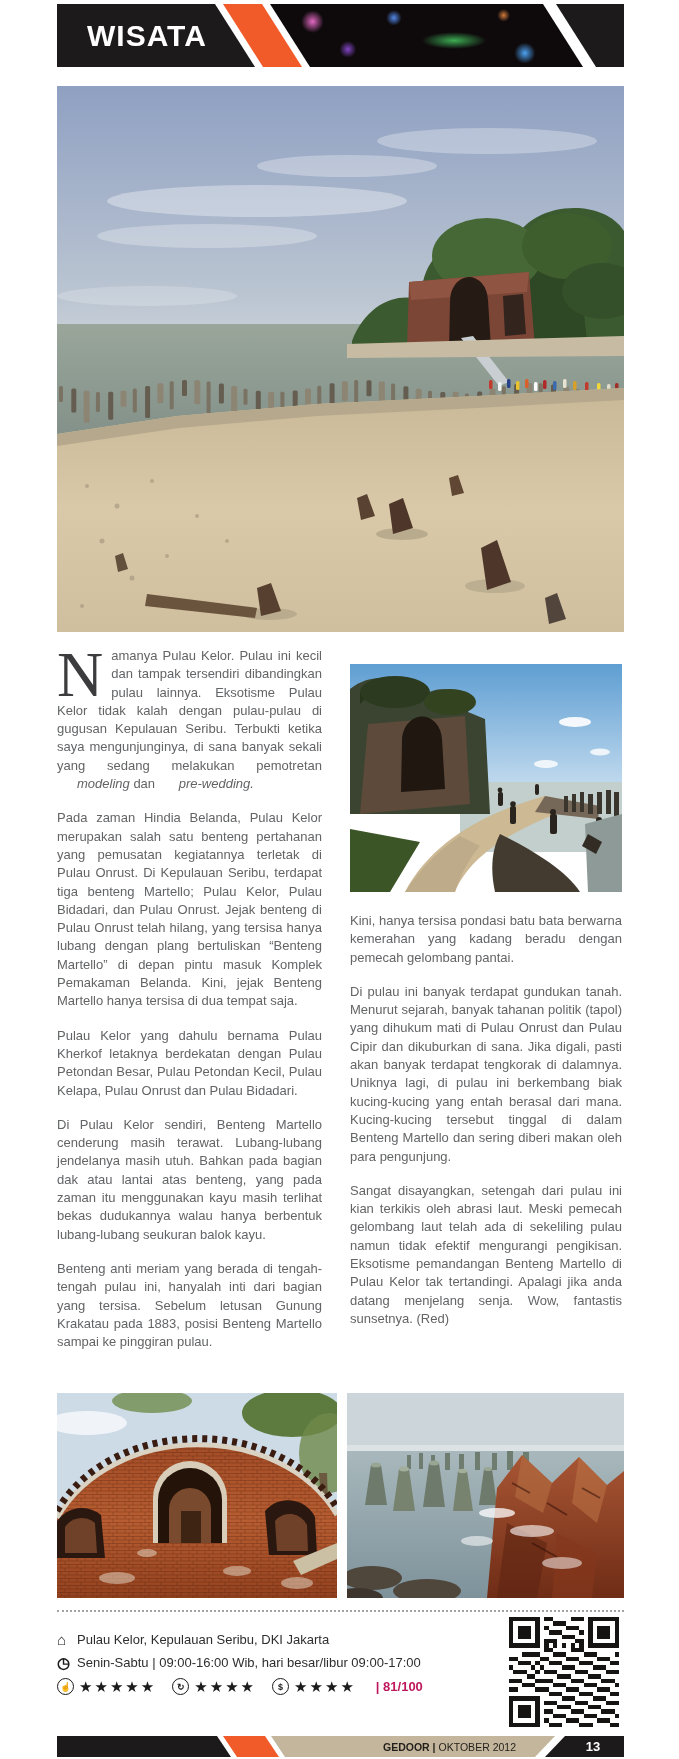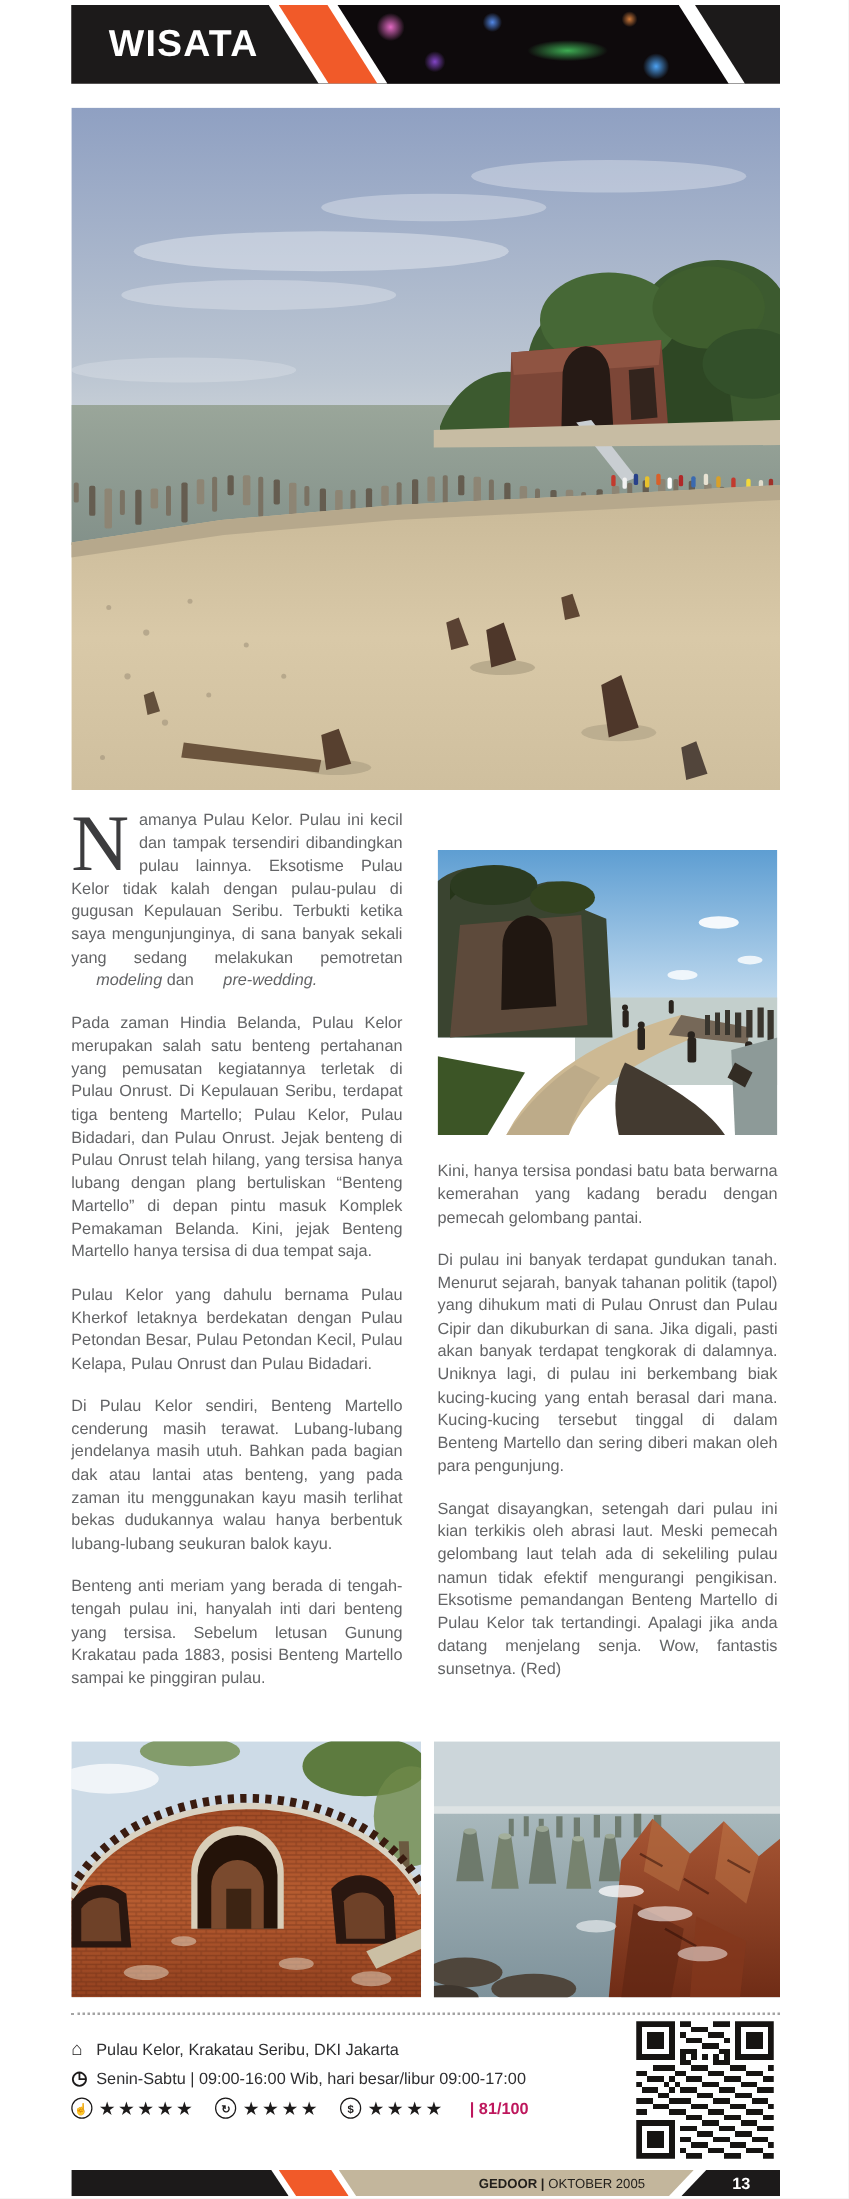"Kini, hanya tersisa pondasi batu" div.col { top: 680px -> 664px }
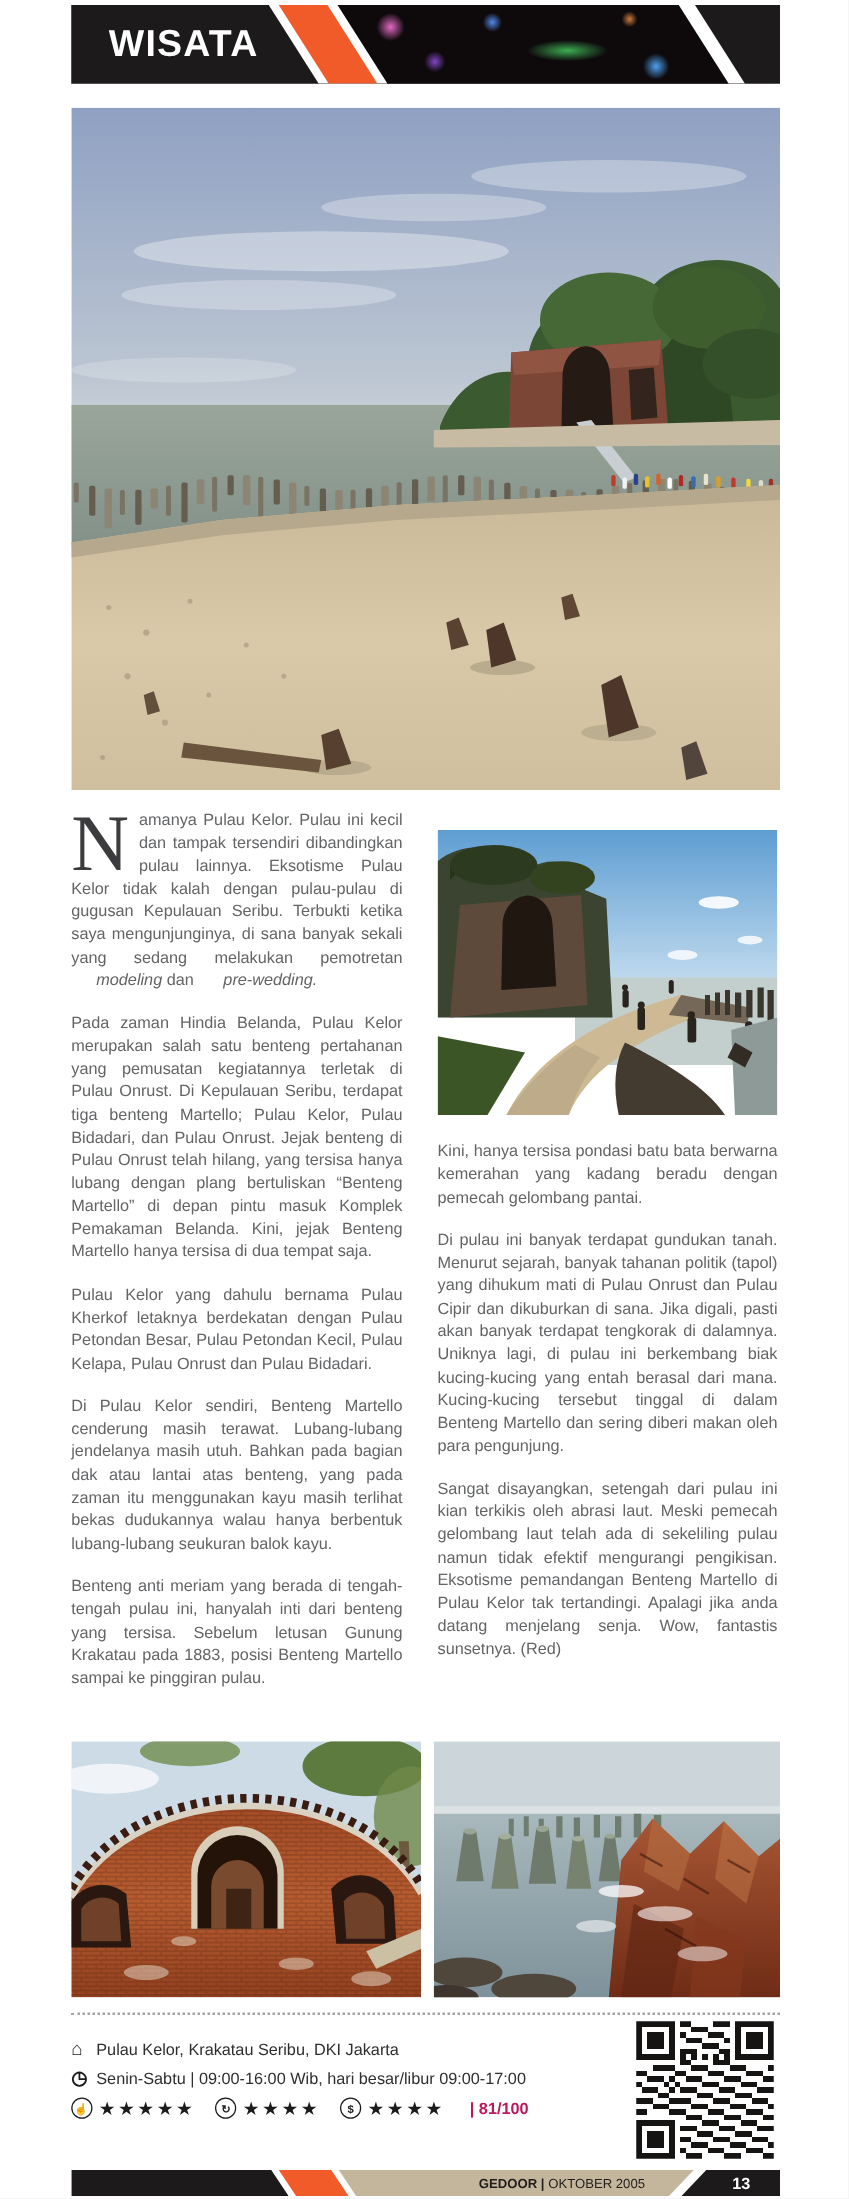"Benteng anti meriam yang berada" p { text: benteng -> bagian }
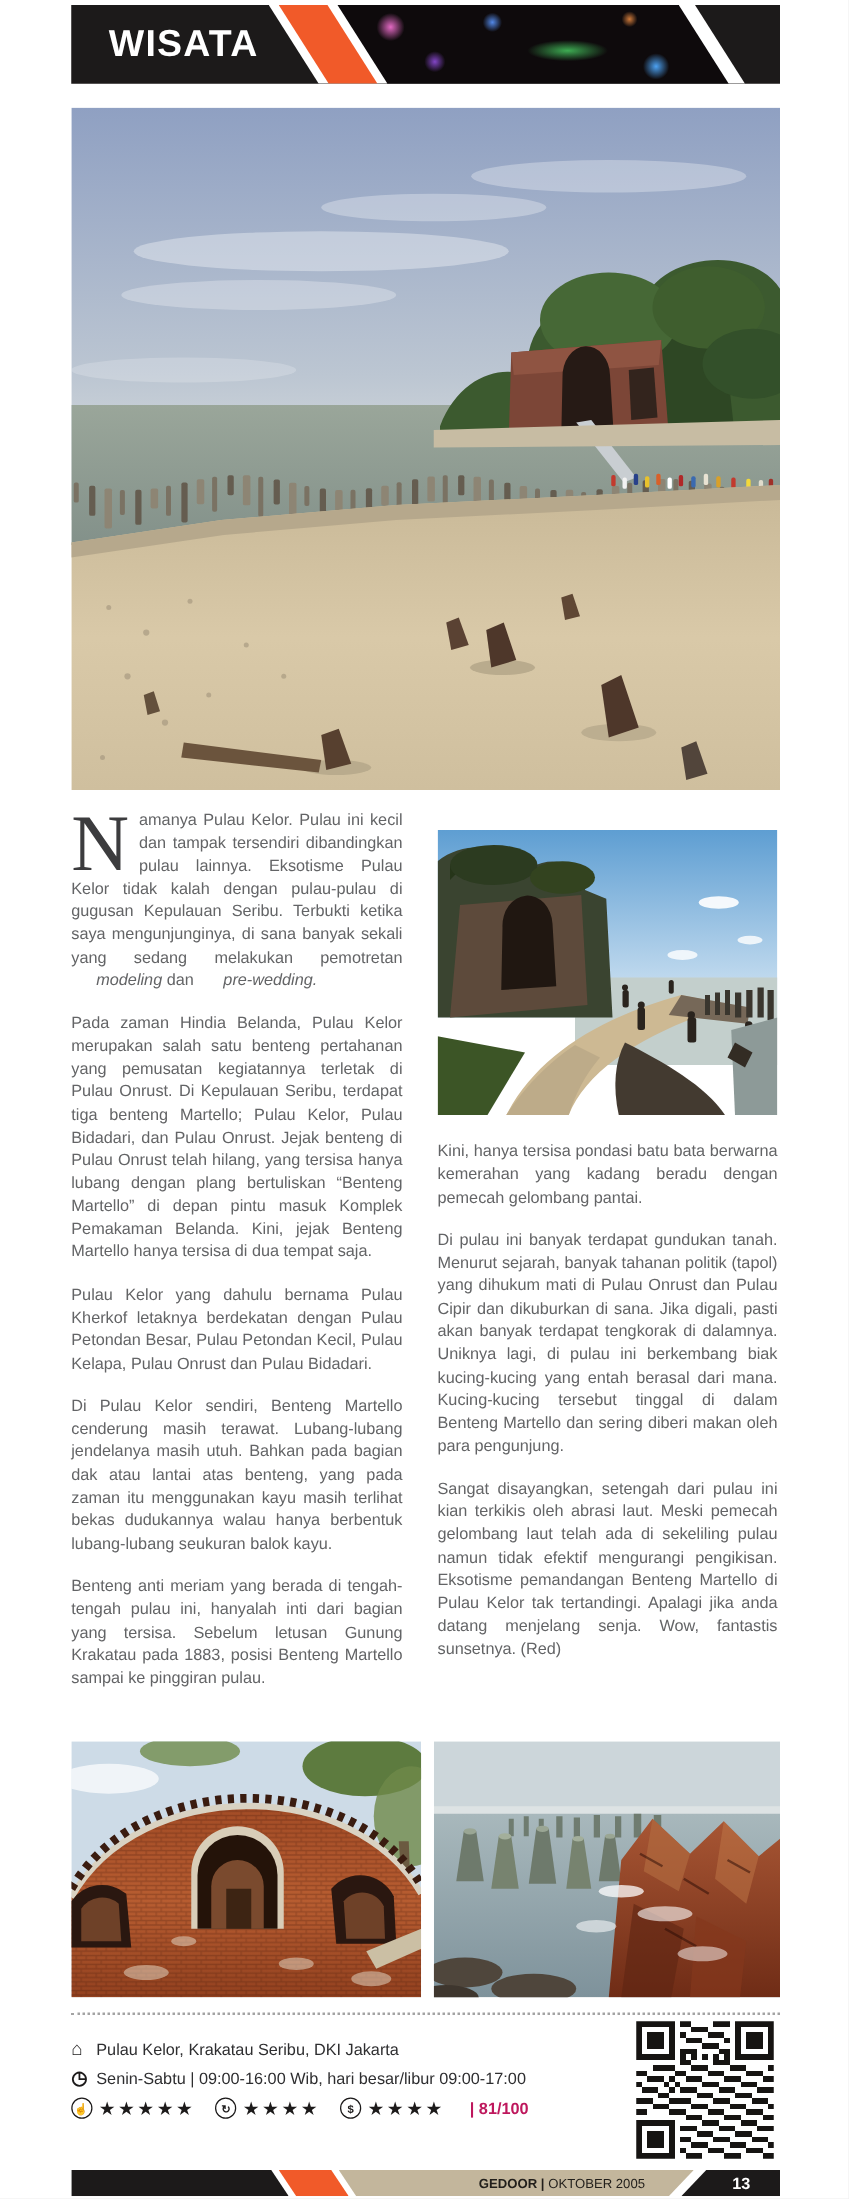"Pulau Kelor, Krakatau Seribu, DKI" span { text: Krakatau -> Kepulauan }
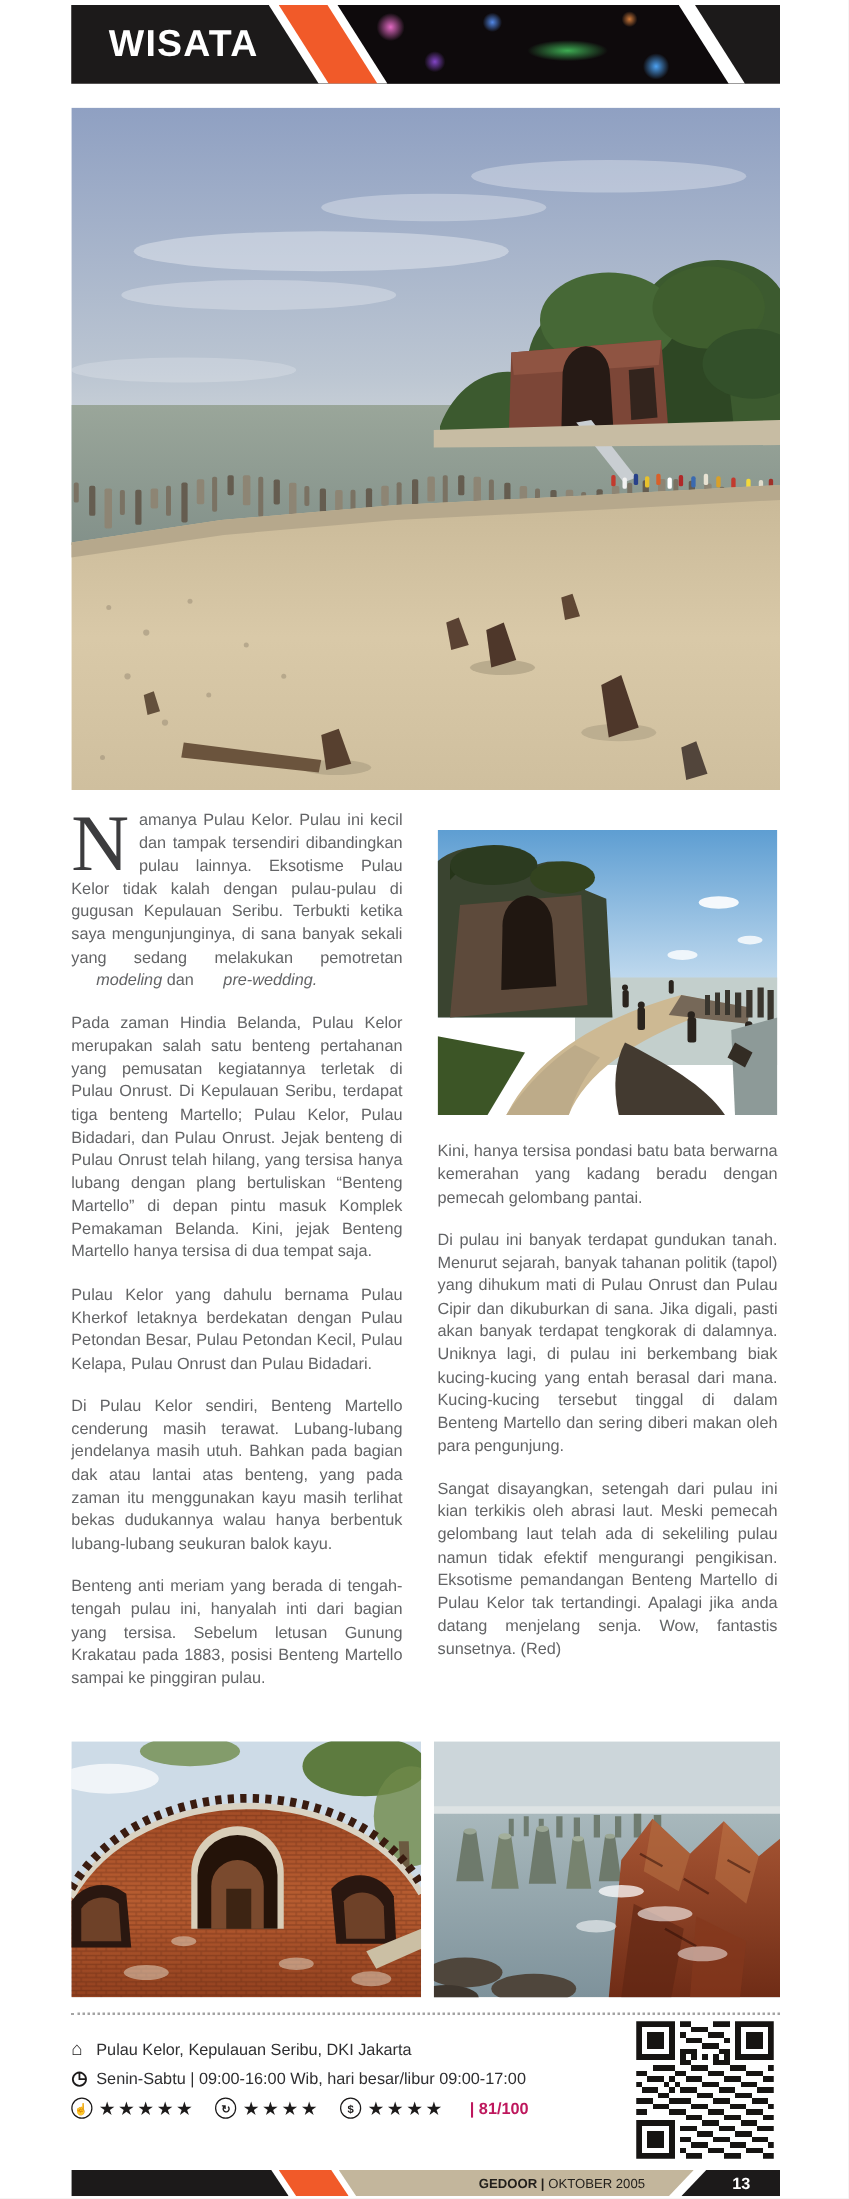"OKTOBER 2005" span { text: 2005 -> 2012 }
